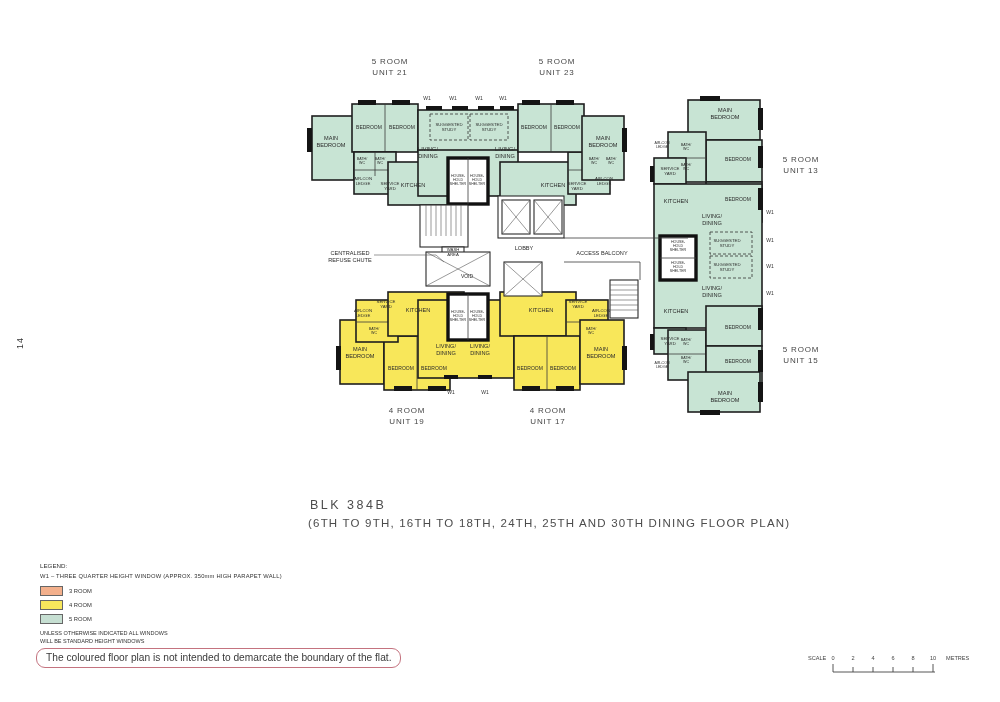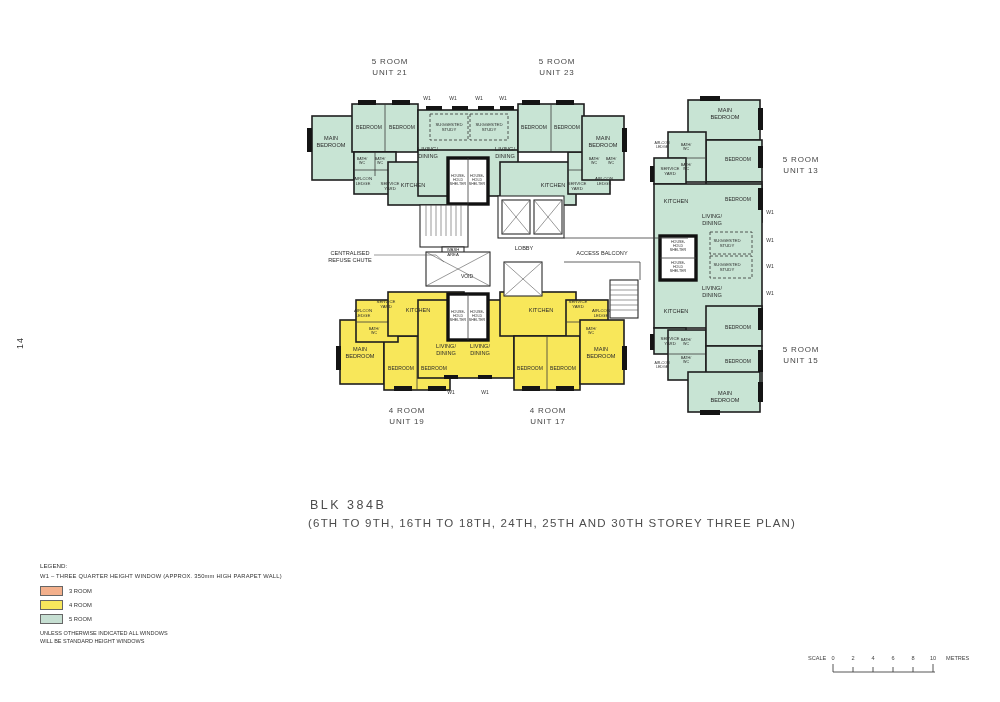"(6TH TO 9TH, 16TH TO" div.title2 { text: STOREY THREE -> DINING FLOOR }
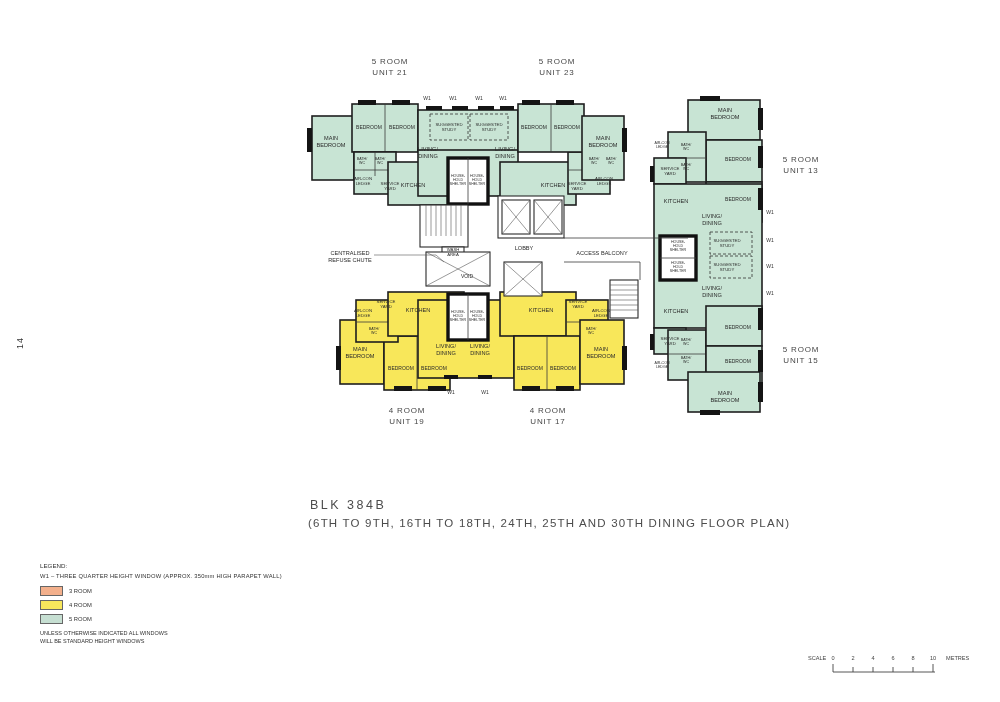"The coloured floor plan is" div.bnote { html: none -> <div>The coloured floor plan is not intended to demarcate the boundary of the flat.</div> }
